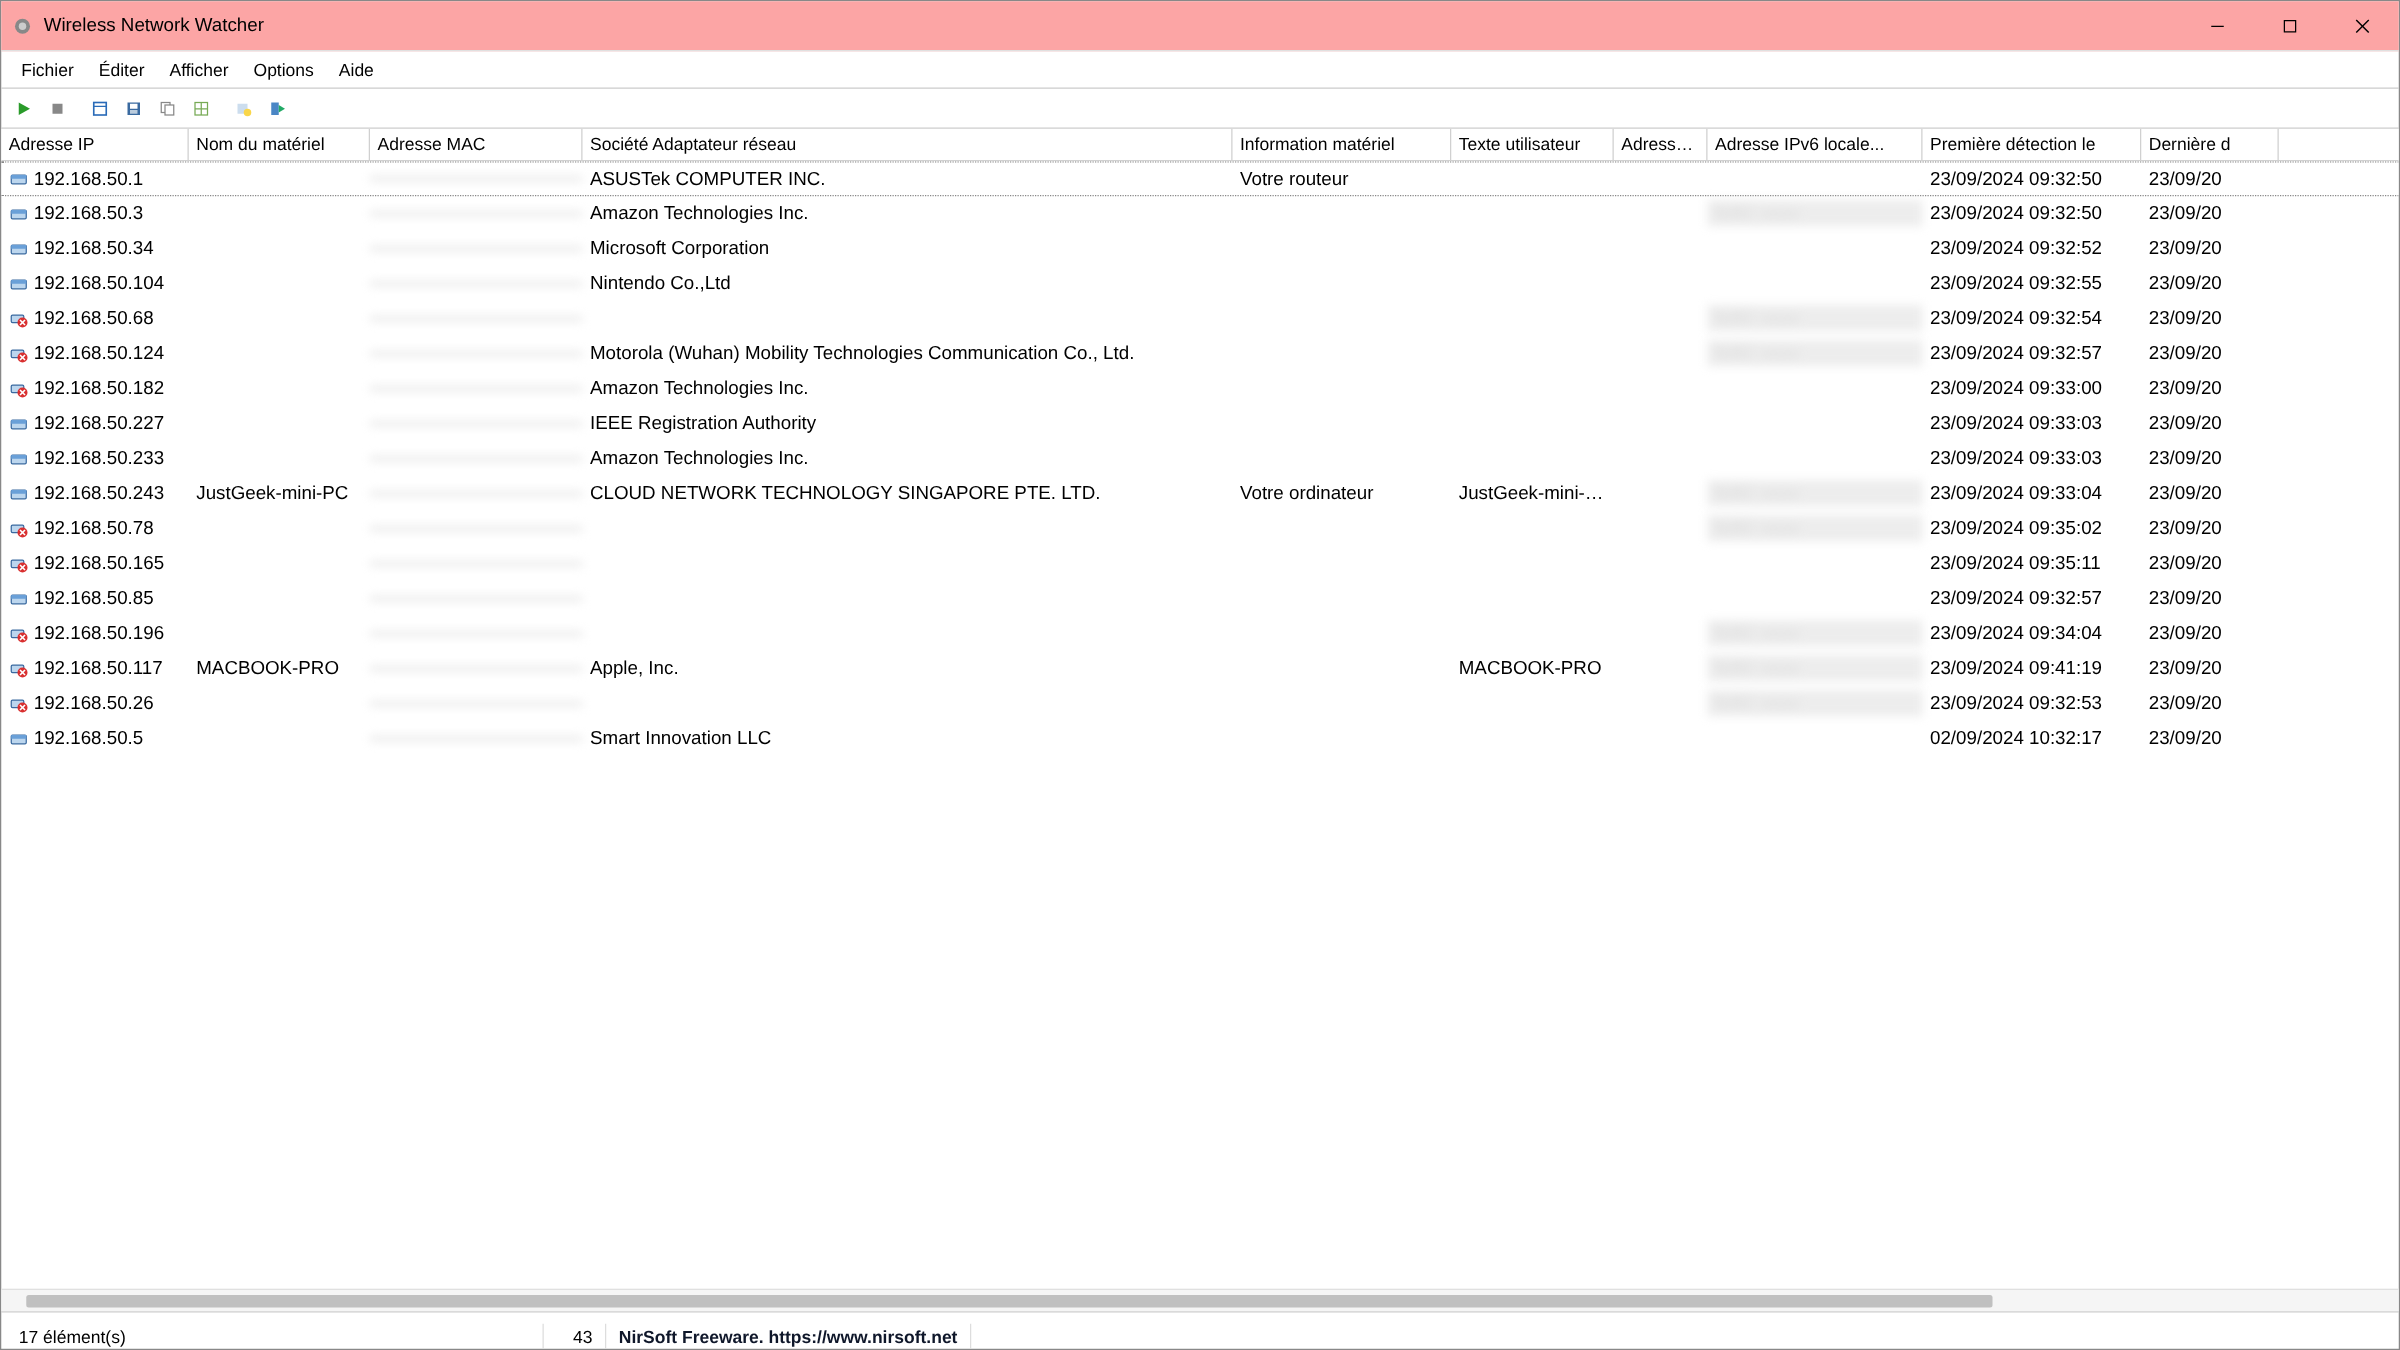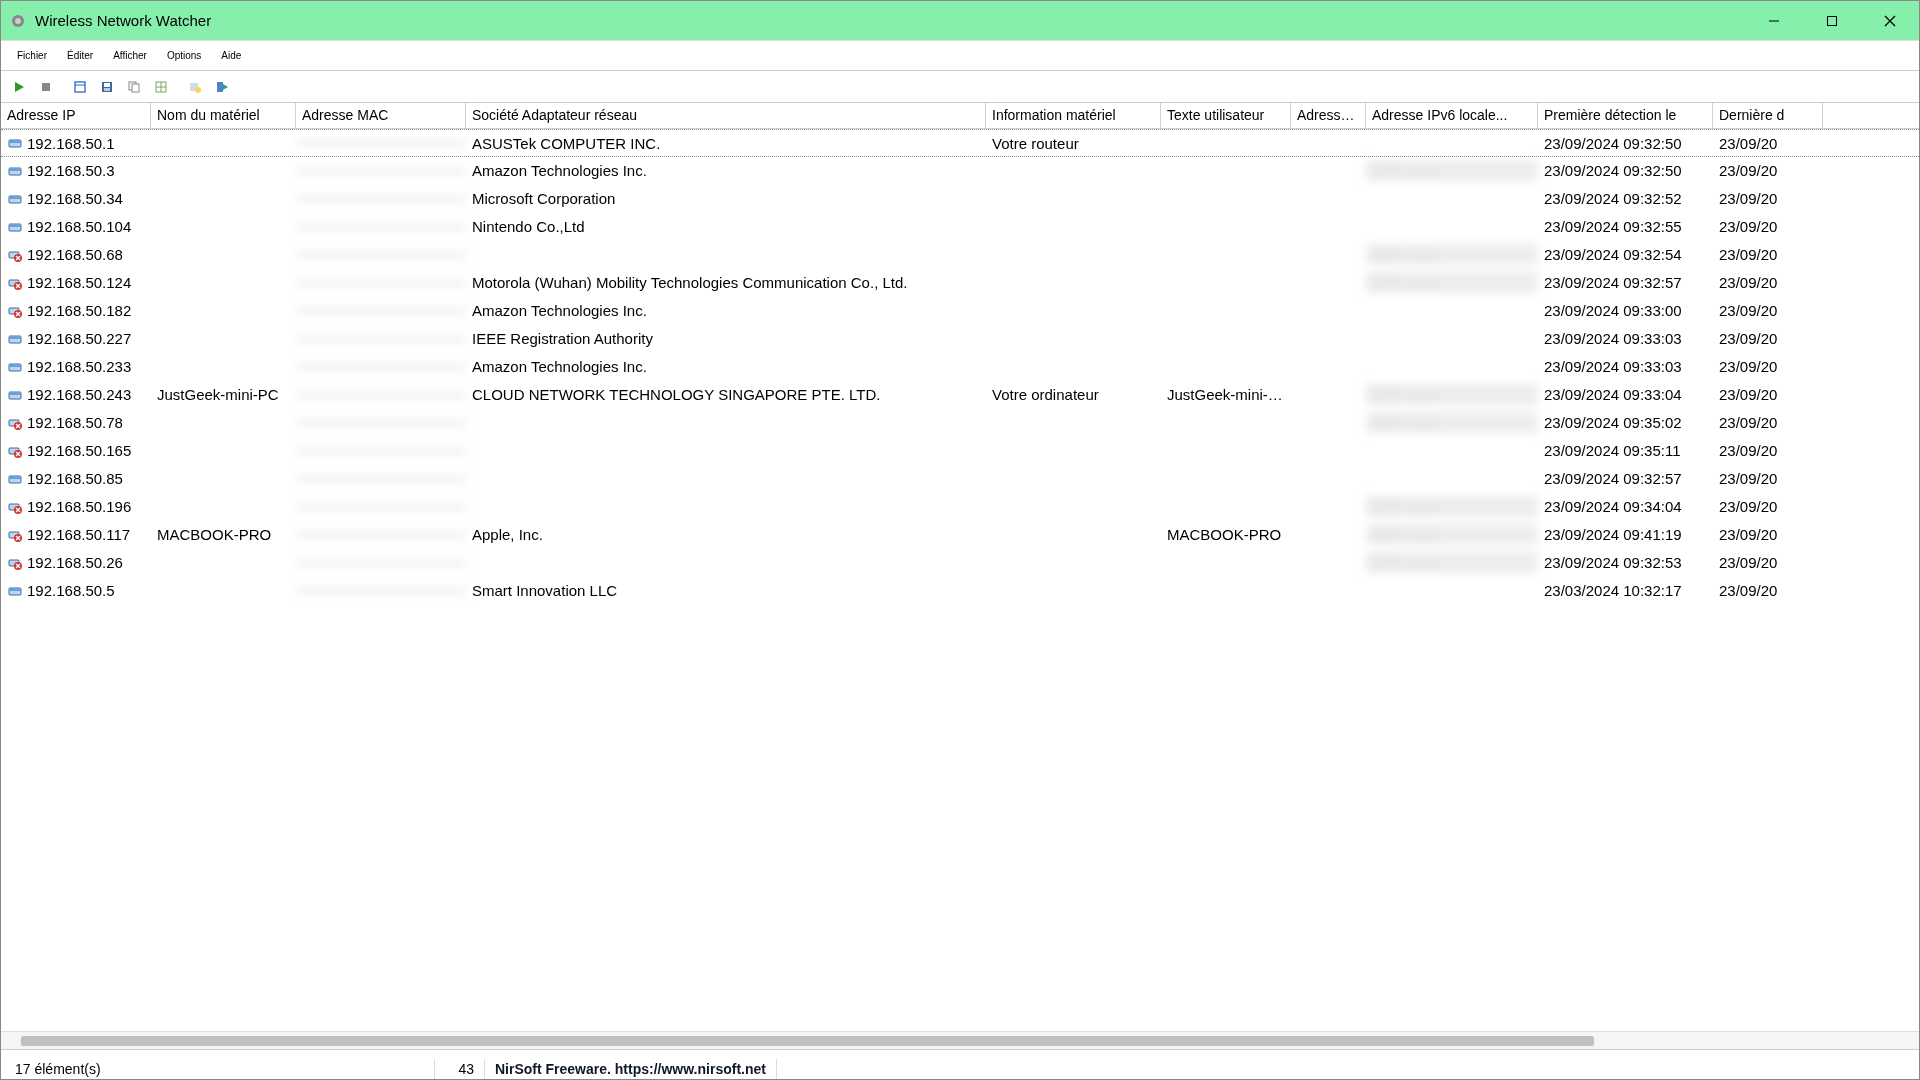"Wireless Network Watcher" .titlebar { background: #86efac -> #fca5a5 }
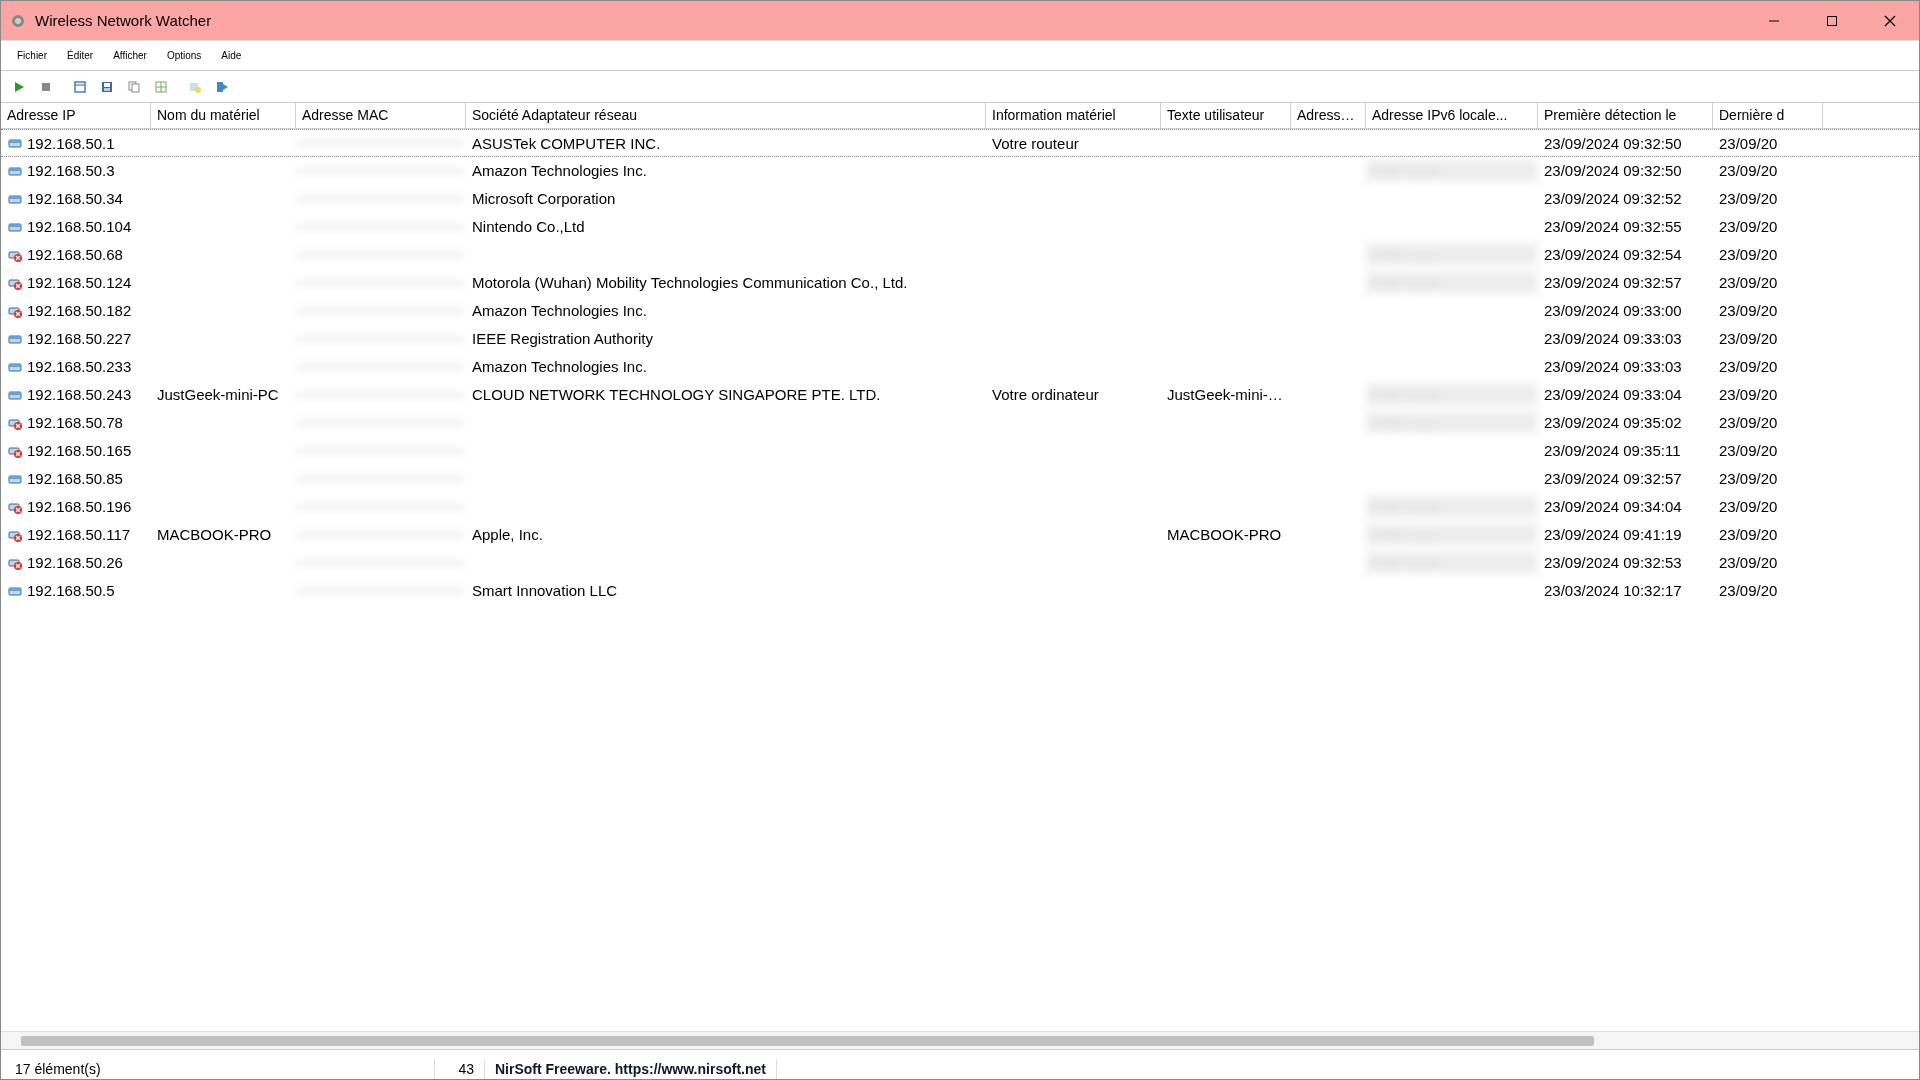"Fichier" .menubar { font-size: 10px -> 14px }
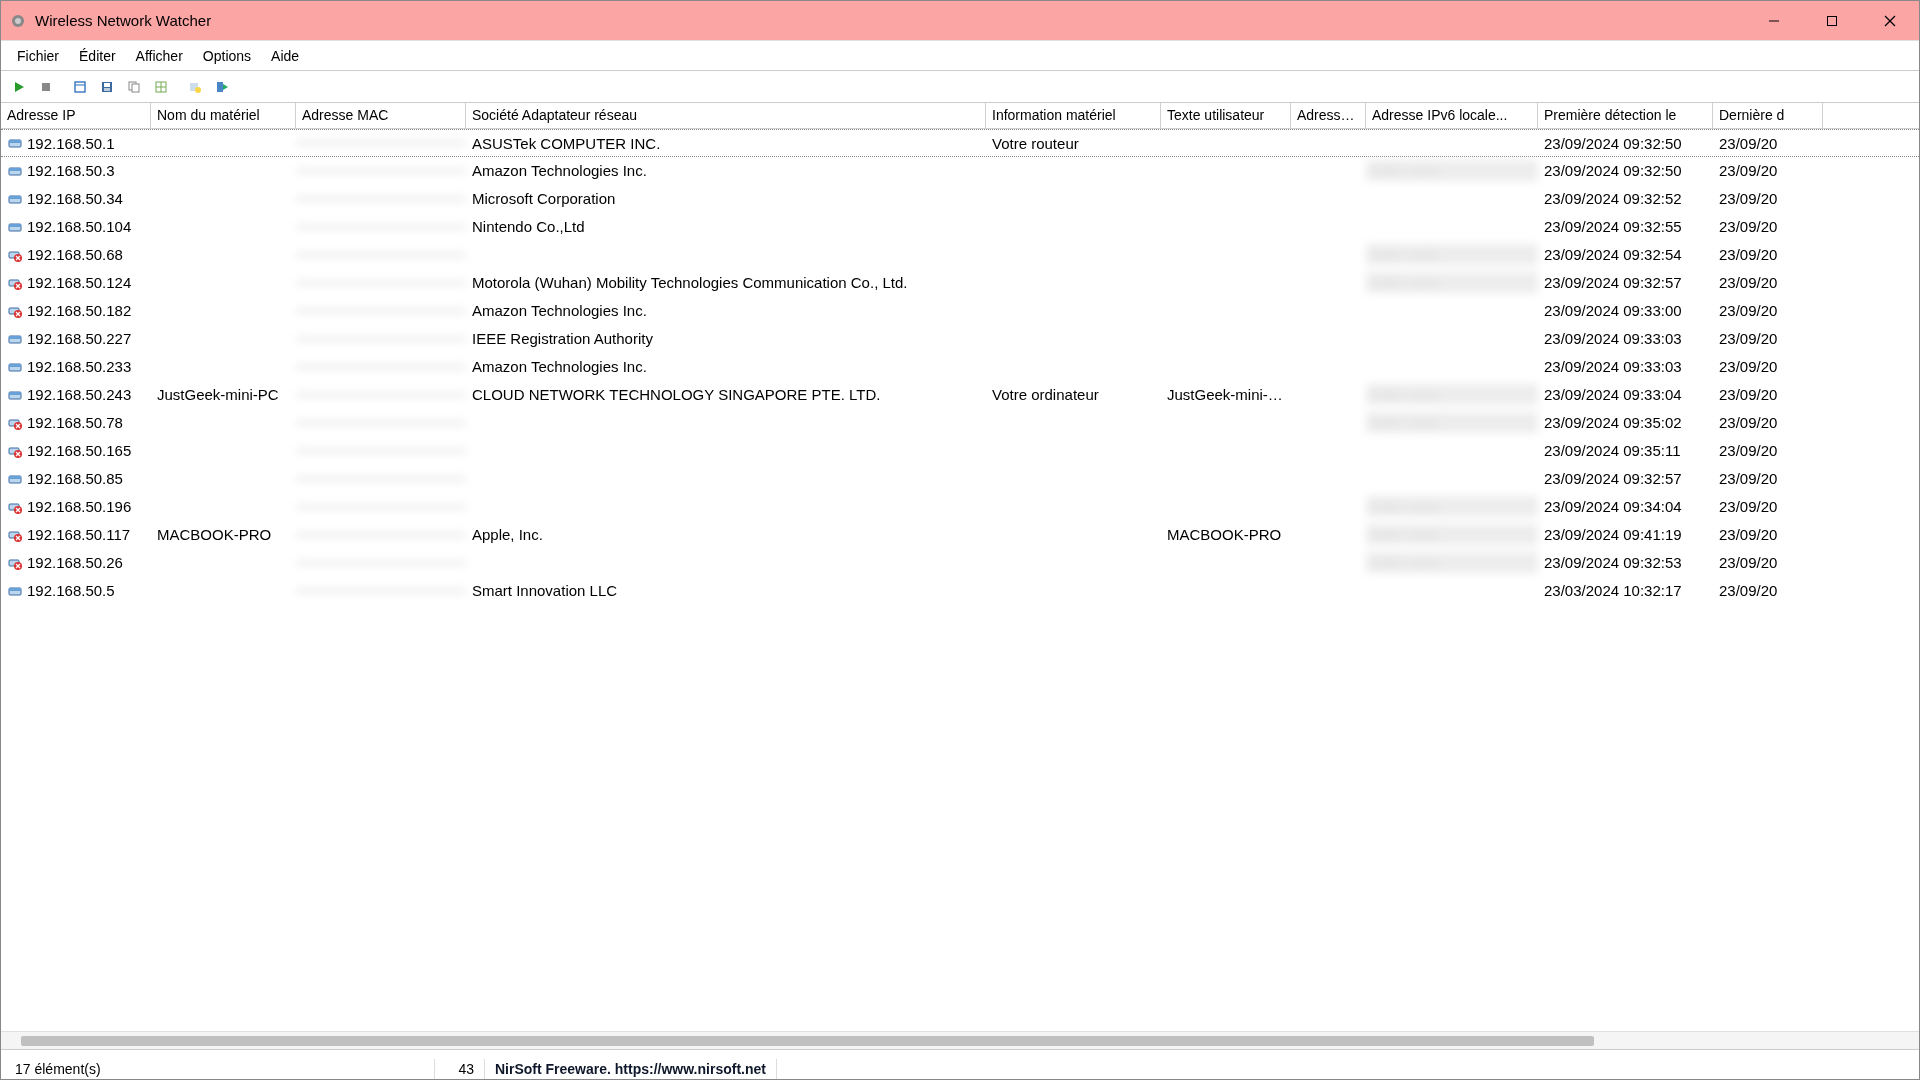"23/03/2024 10:32:17" div.cell { text: 23/03/2024 -> 02/09/2024 }
